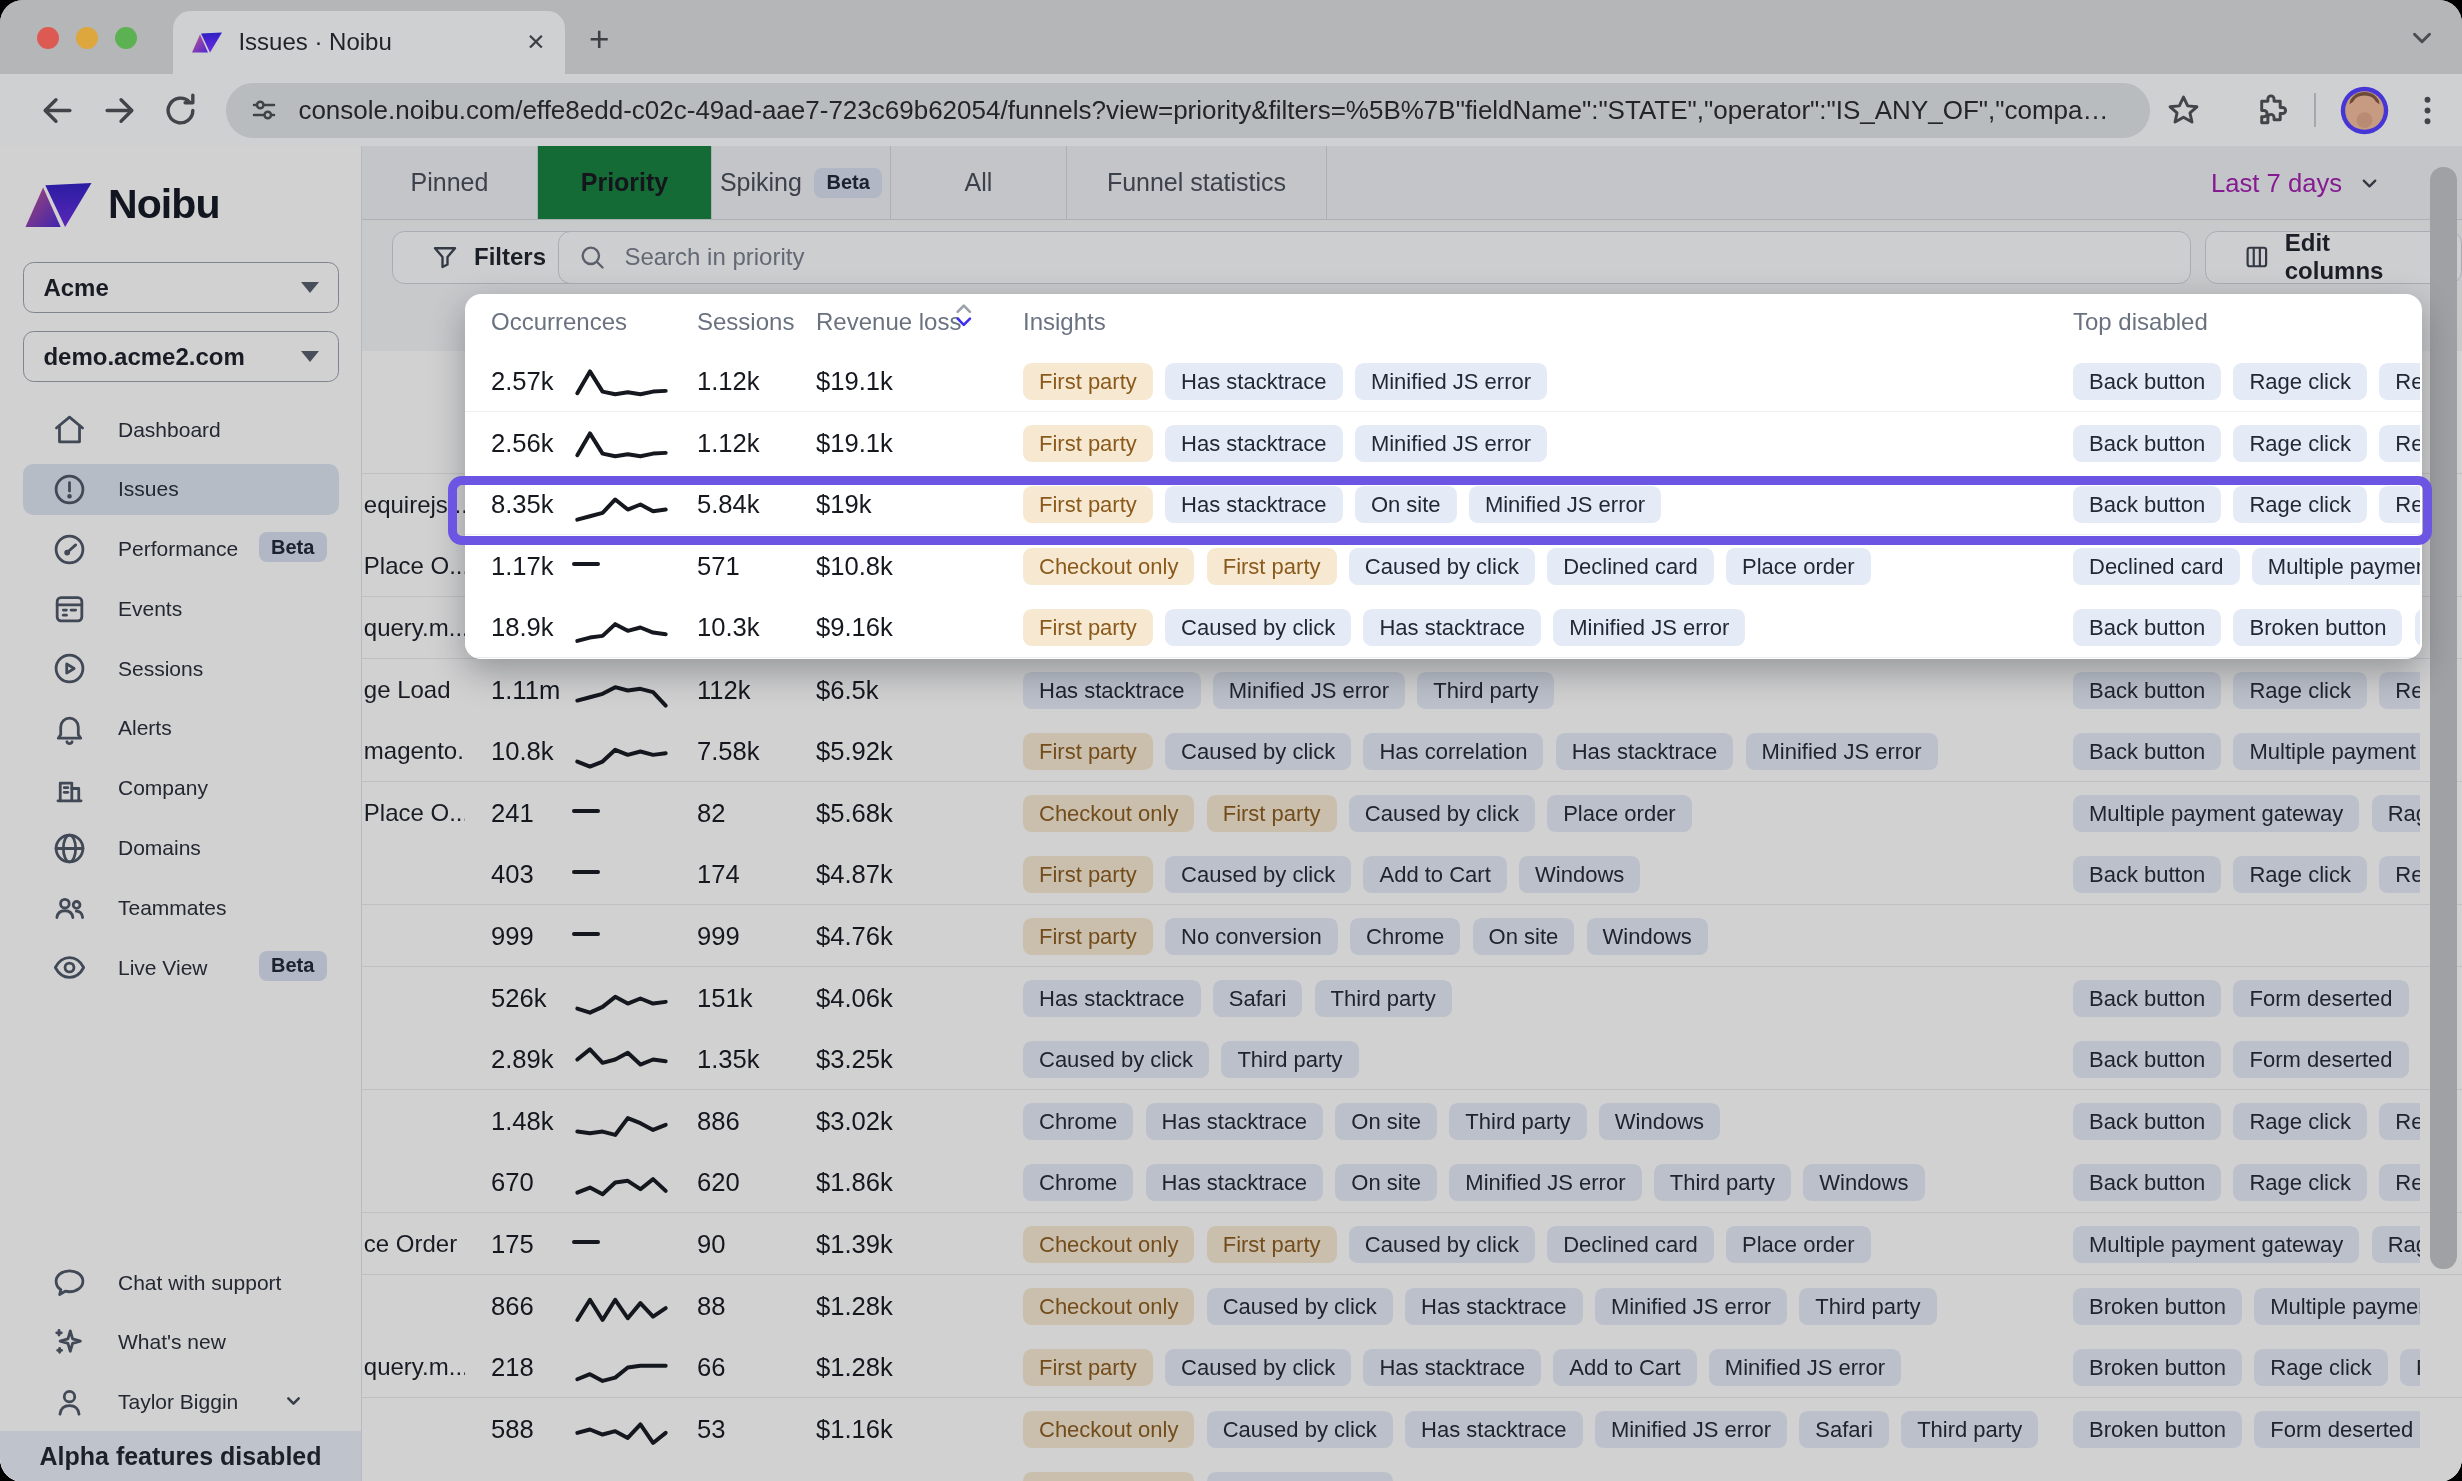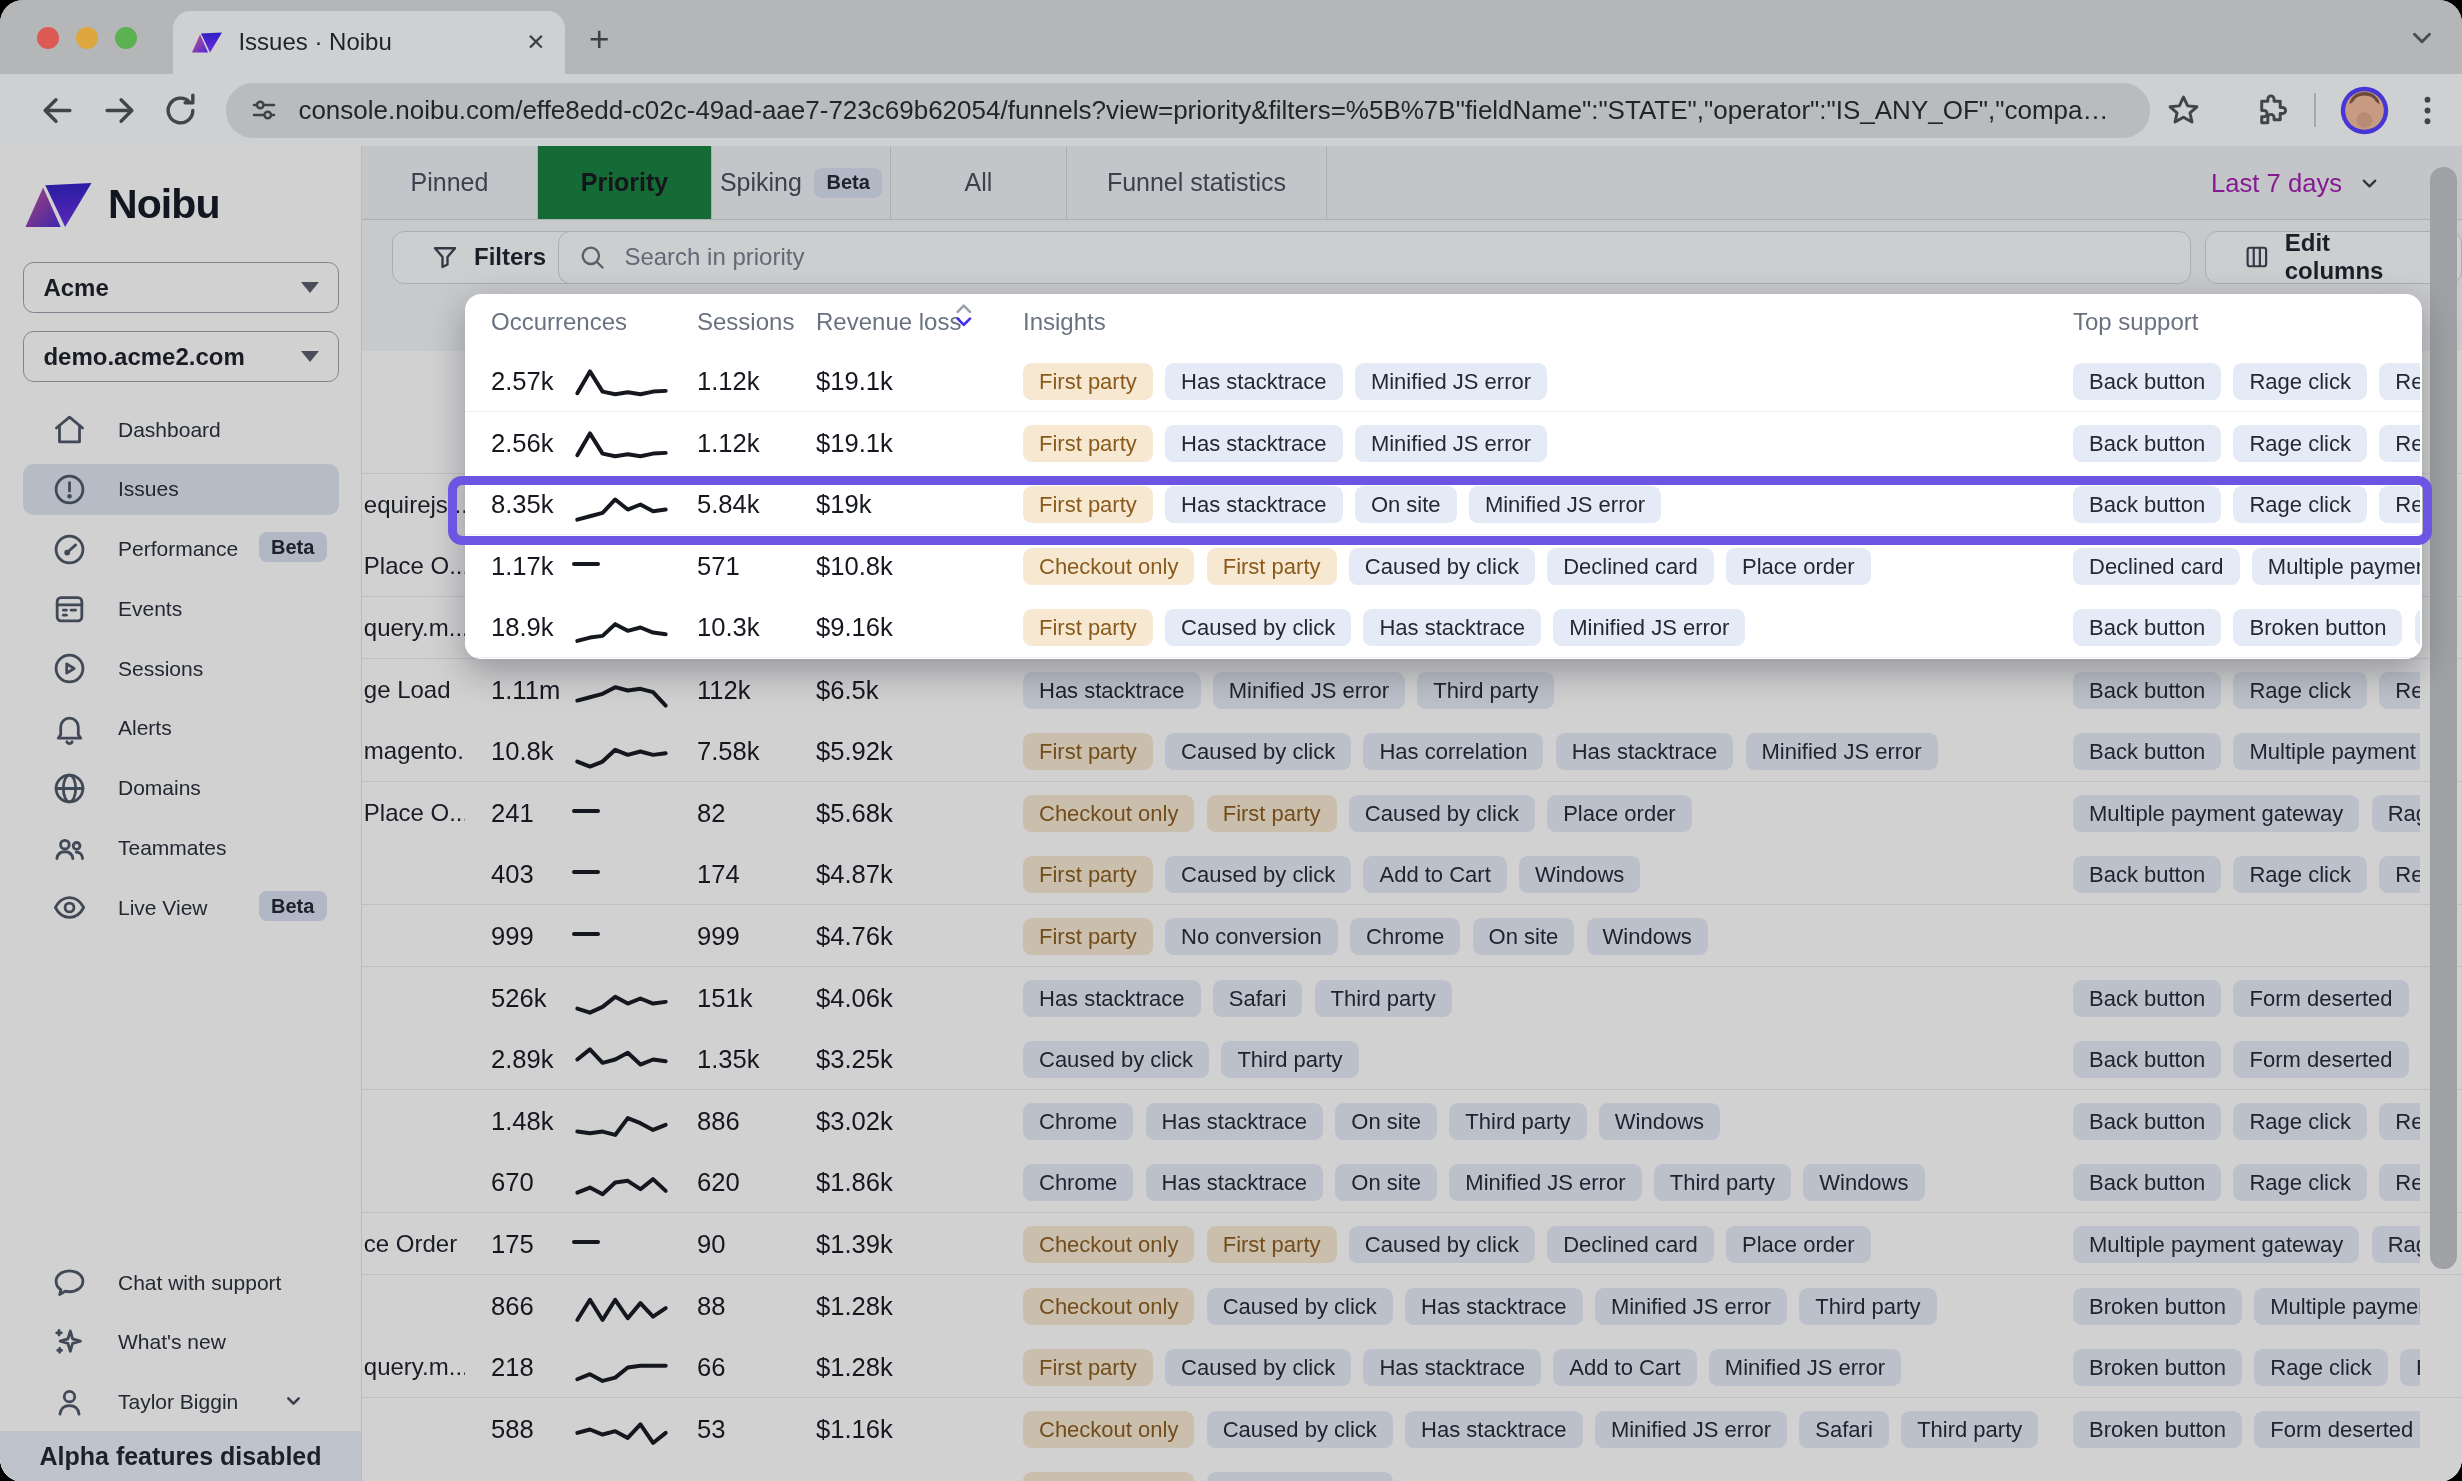"Top support" span.hcell { text: support -> disabled }
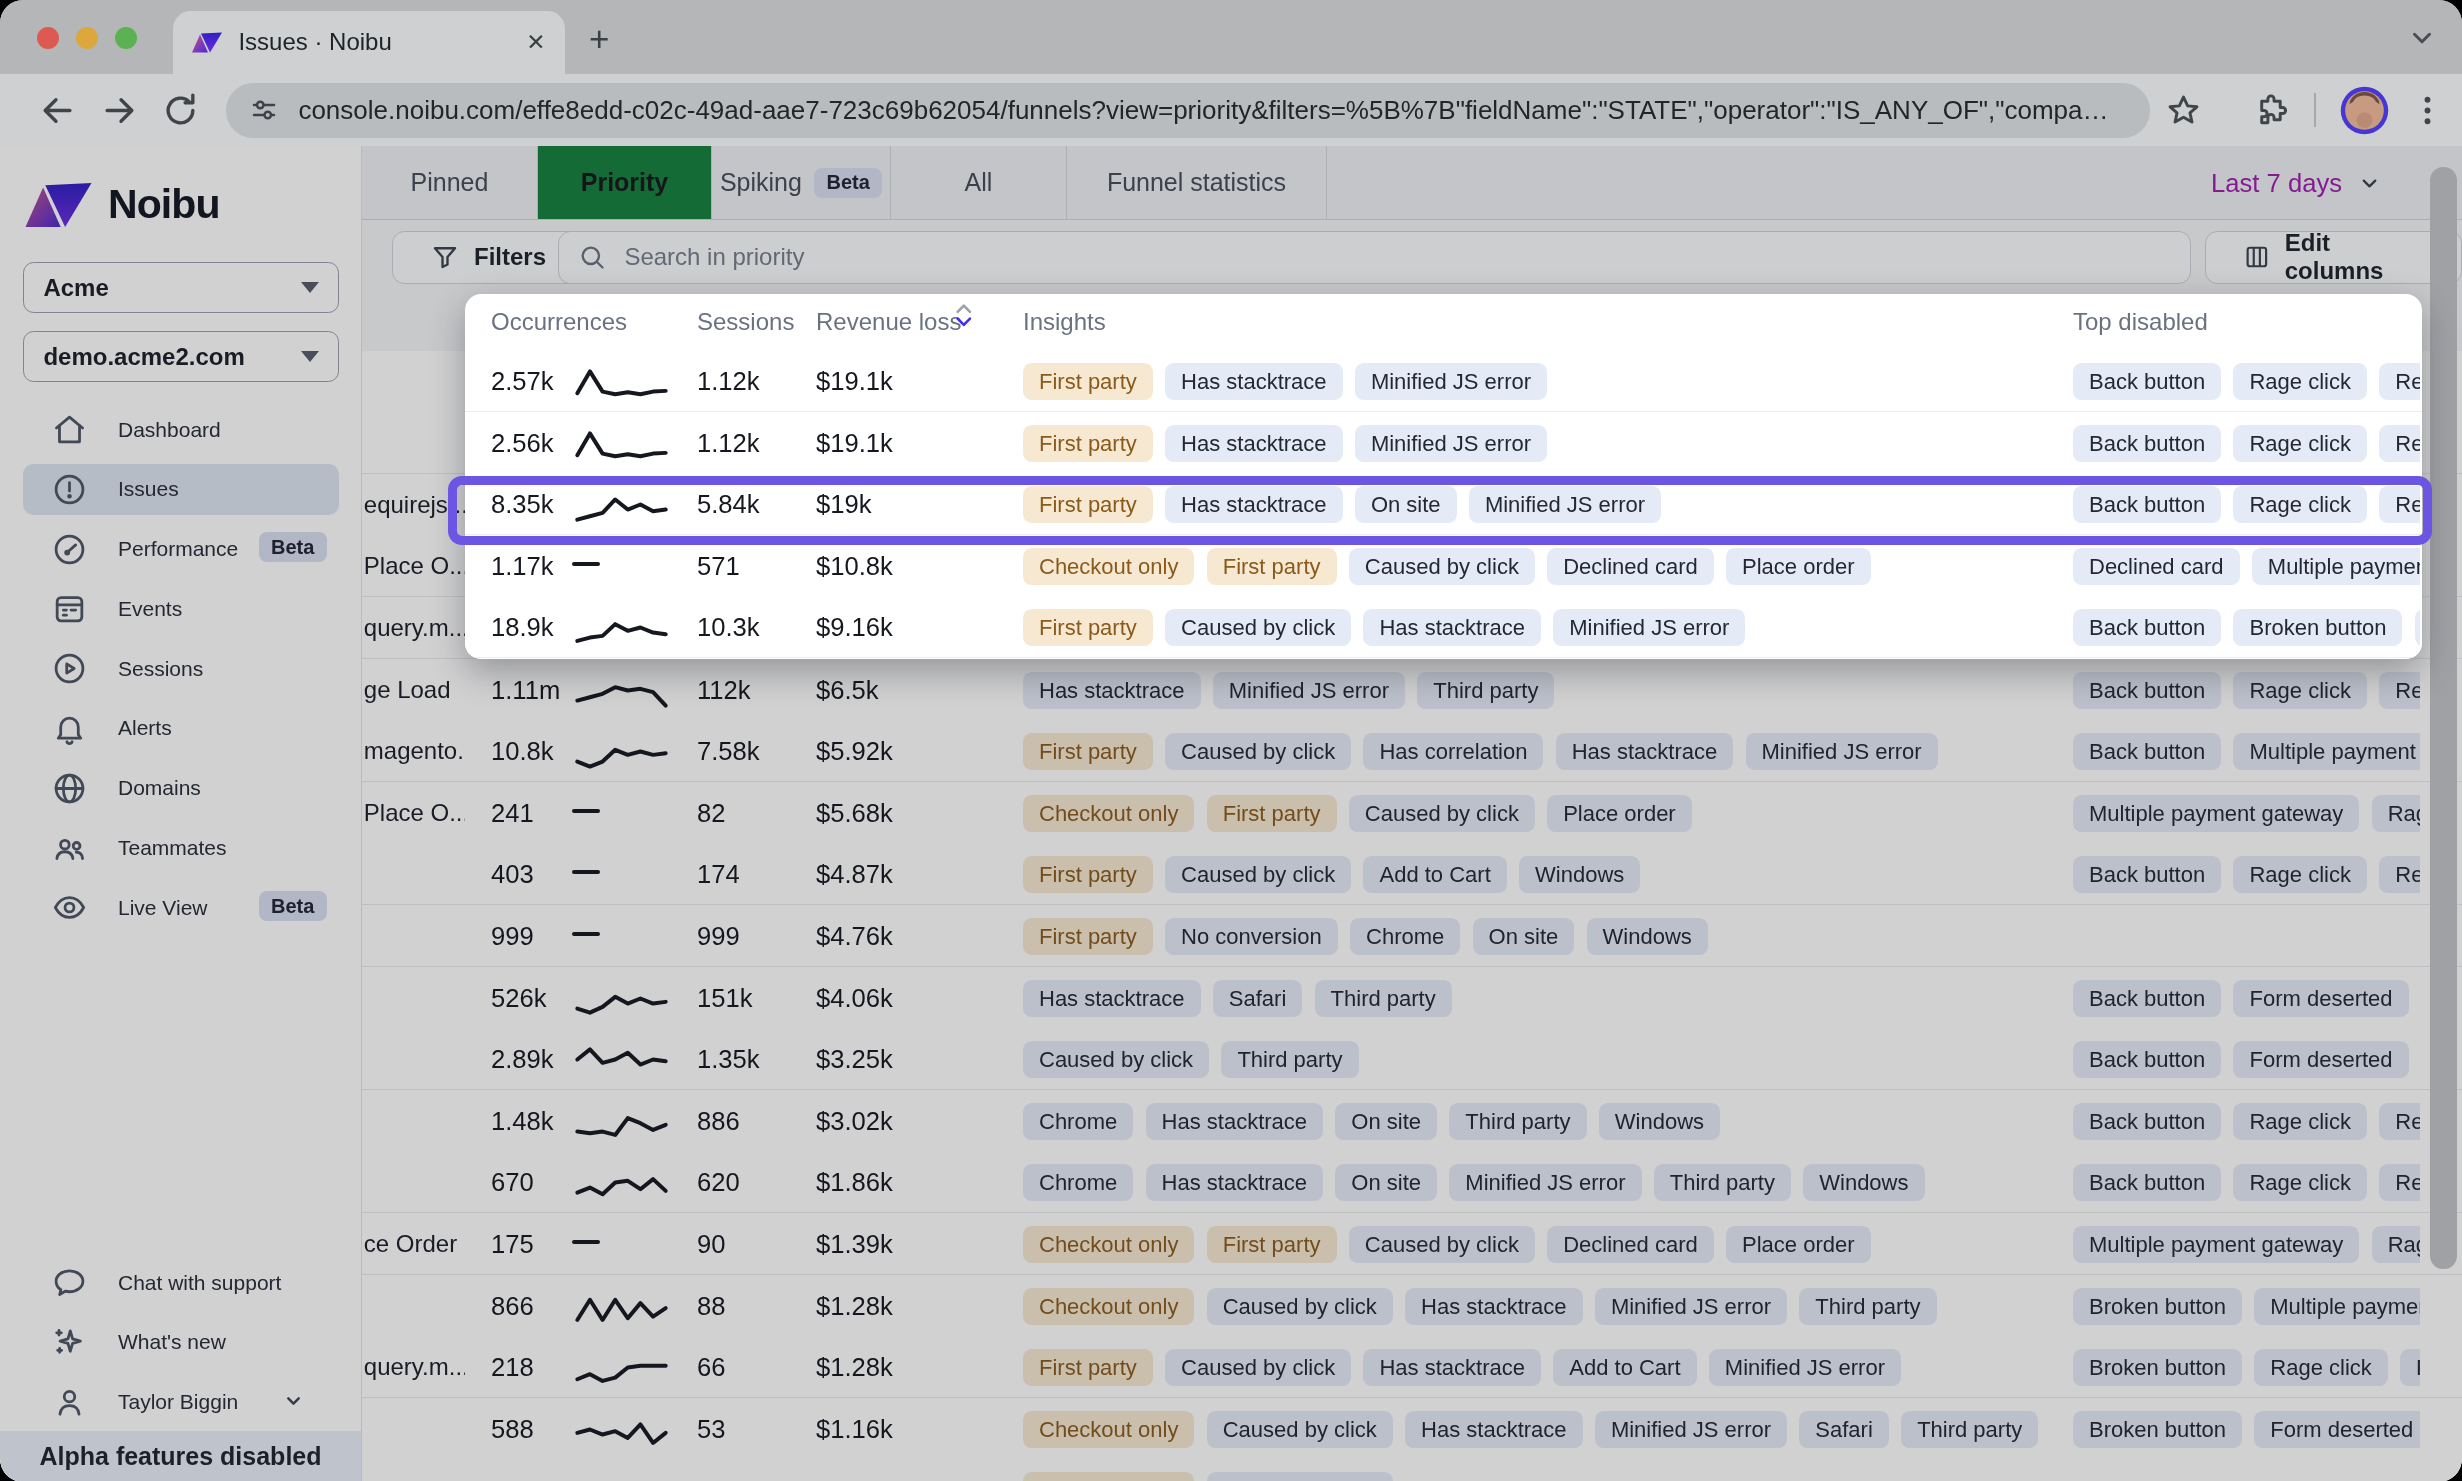"Company" div.nav-item { html: none -> <div> <span><svg> <path></path> <path></path> <line></line> <line></line> <line></line> </svg></span> <span>Company</span> </div> }
